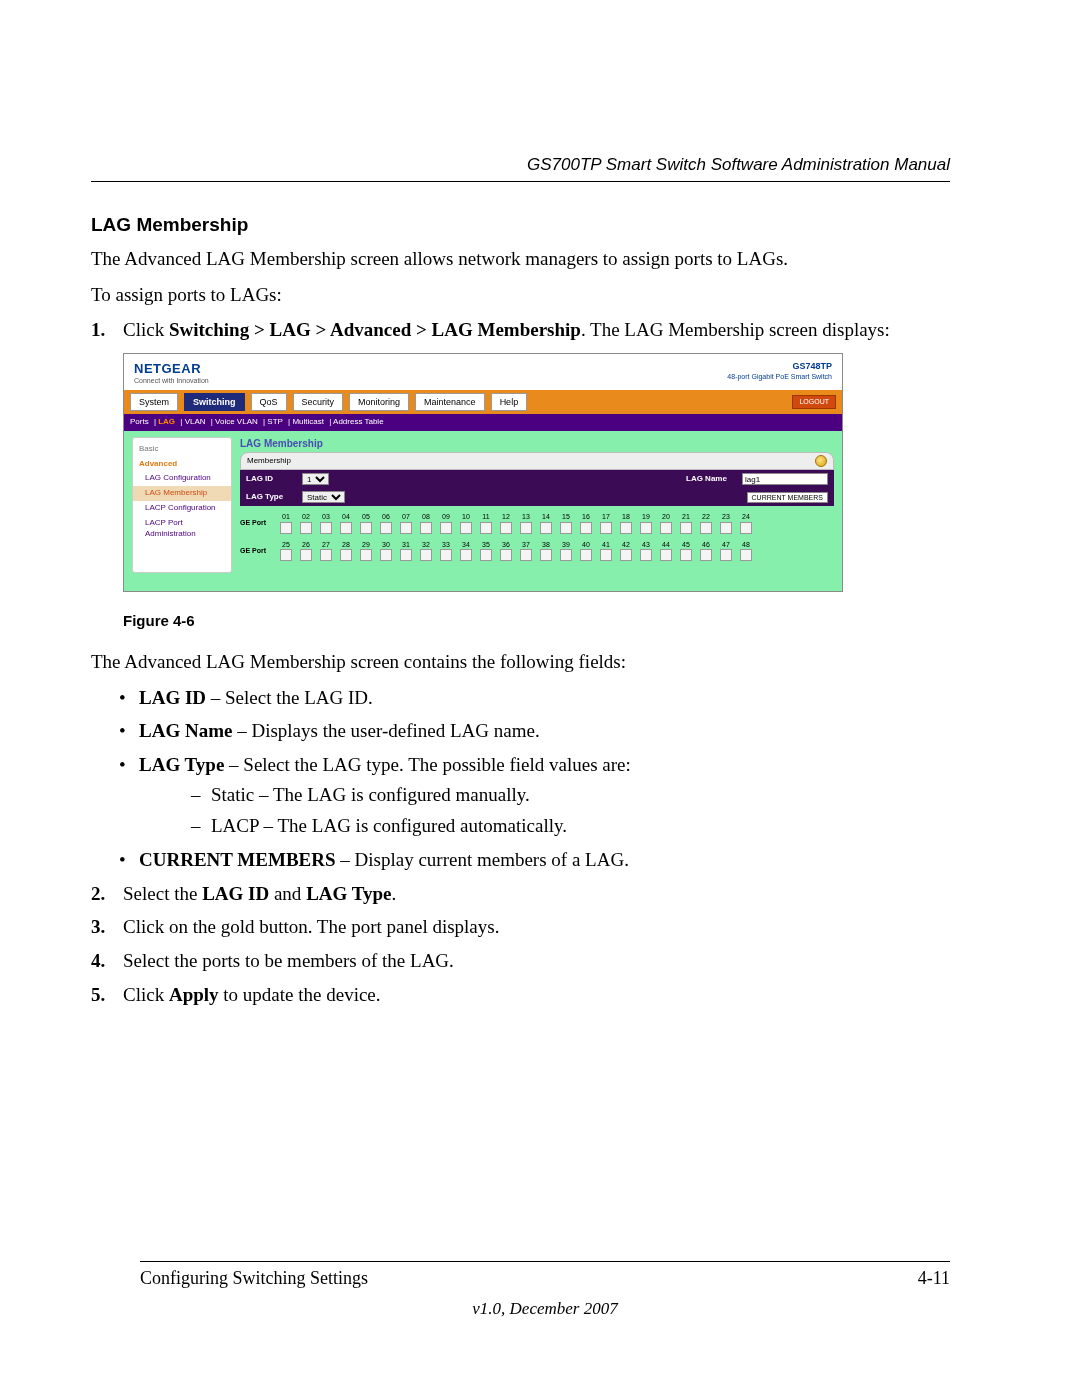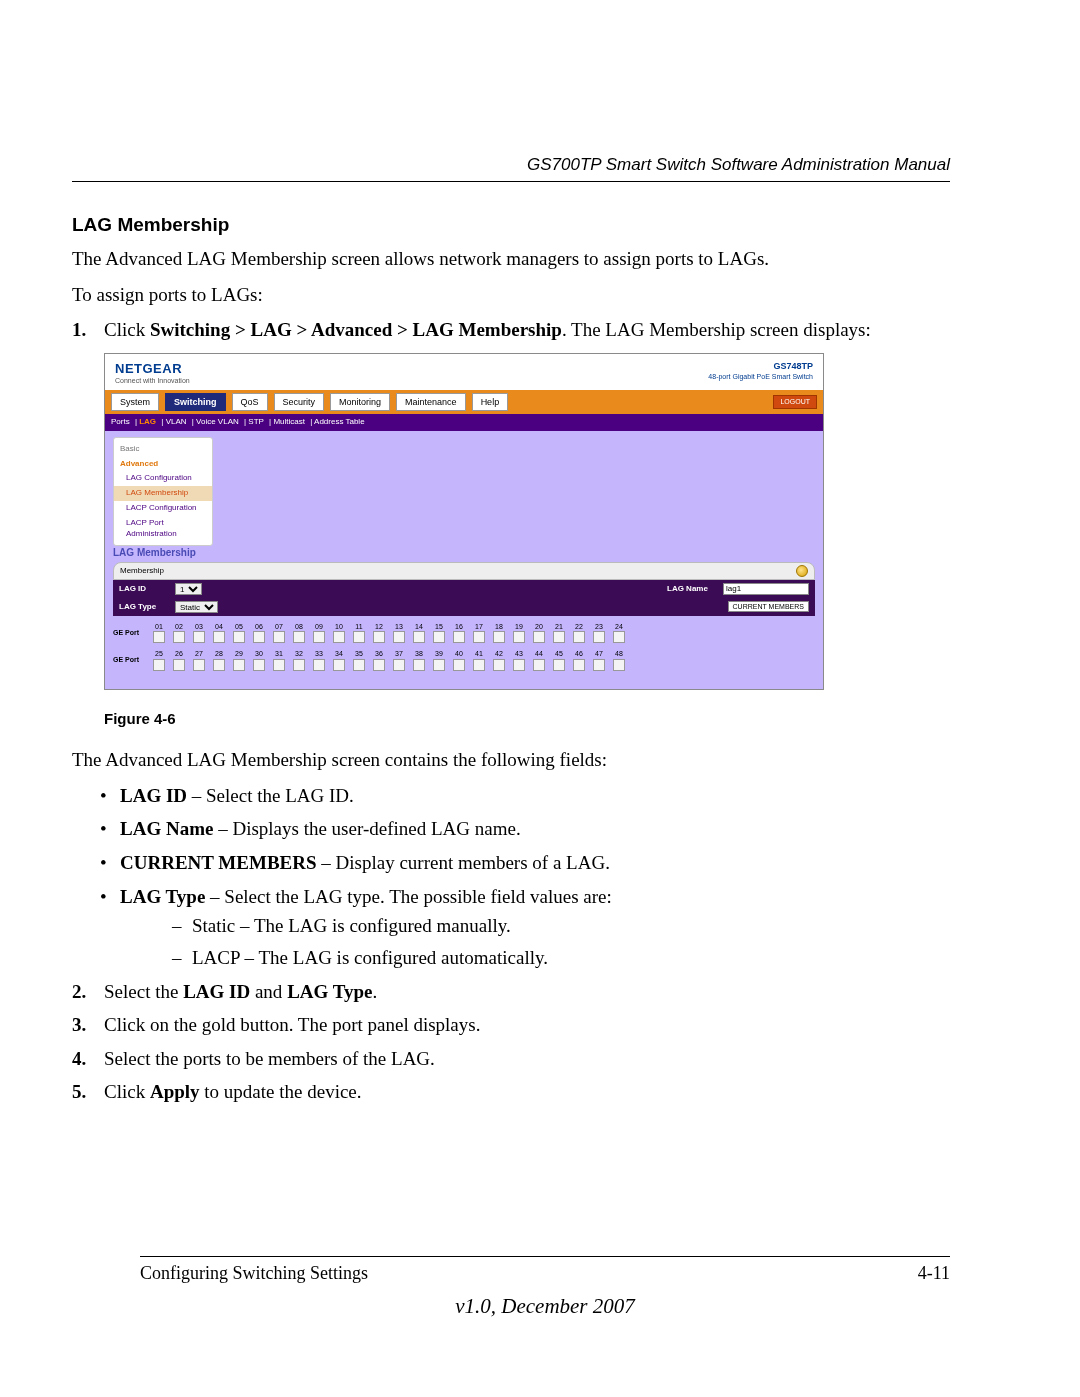"GS700TP Smart Switch Software" .page { padding: 155px 130px 0 72px -> 155px 130px 0 91px }
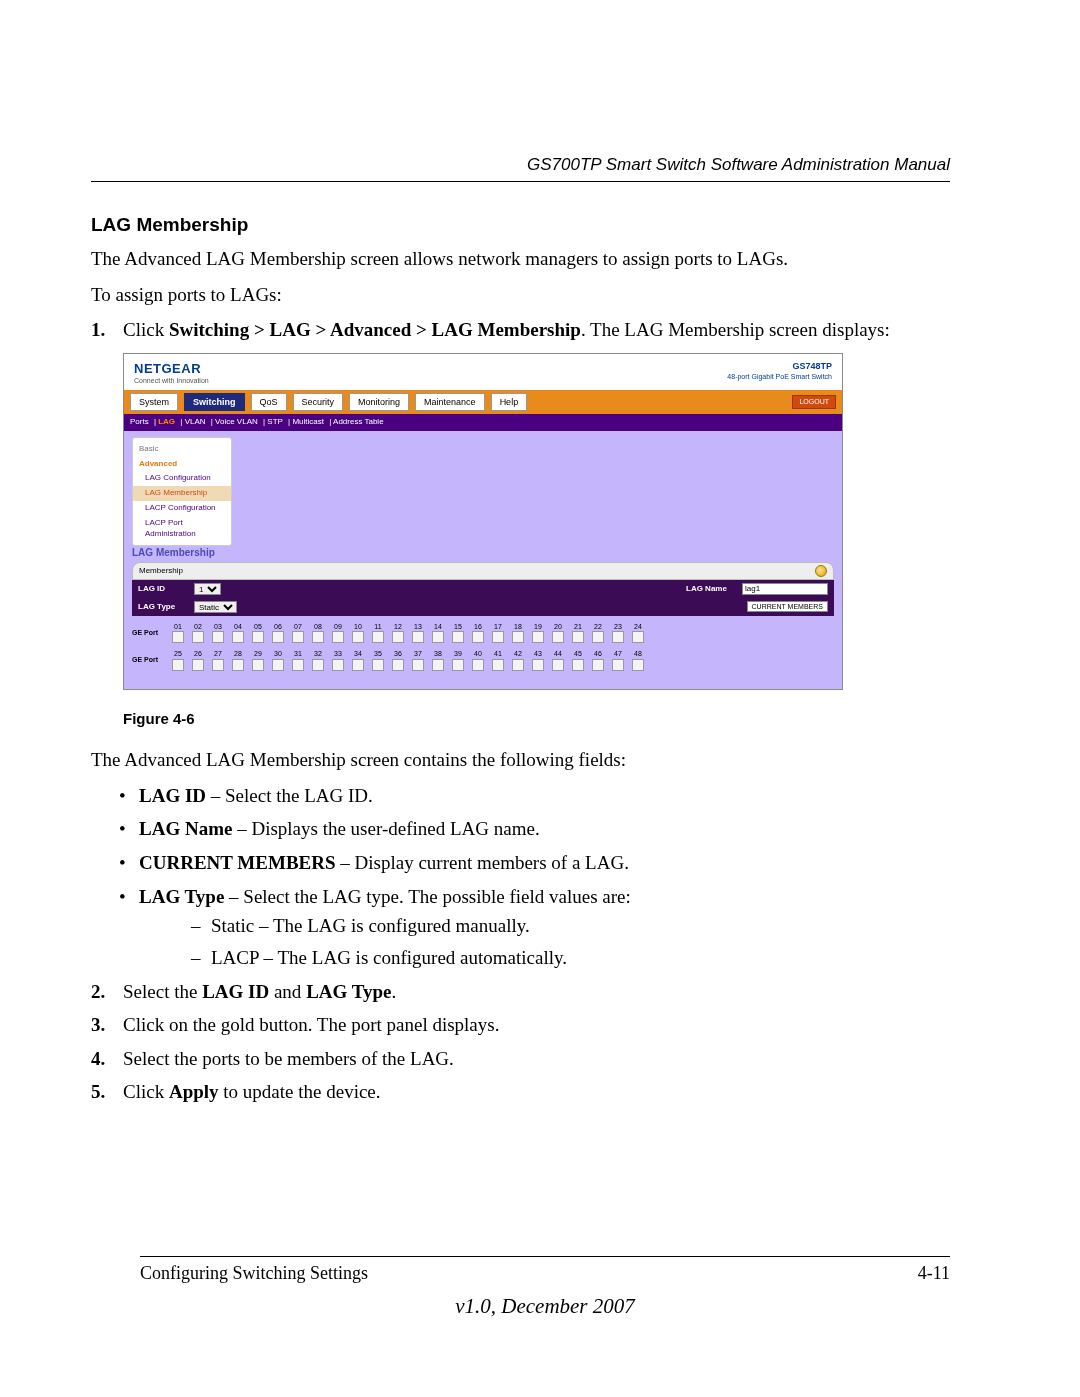"Basic" .shot-body { background: #c4b5fd -> #86efac; flex-direction: column -> none; gap: none -> 8px }
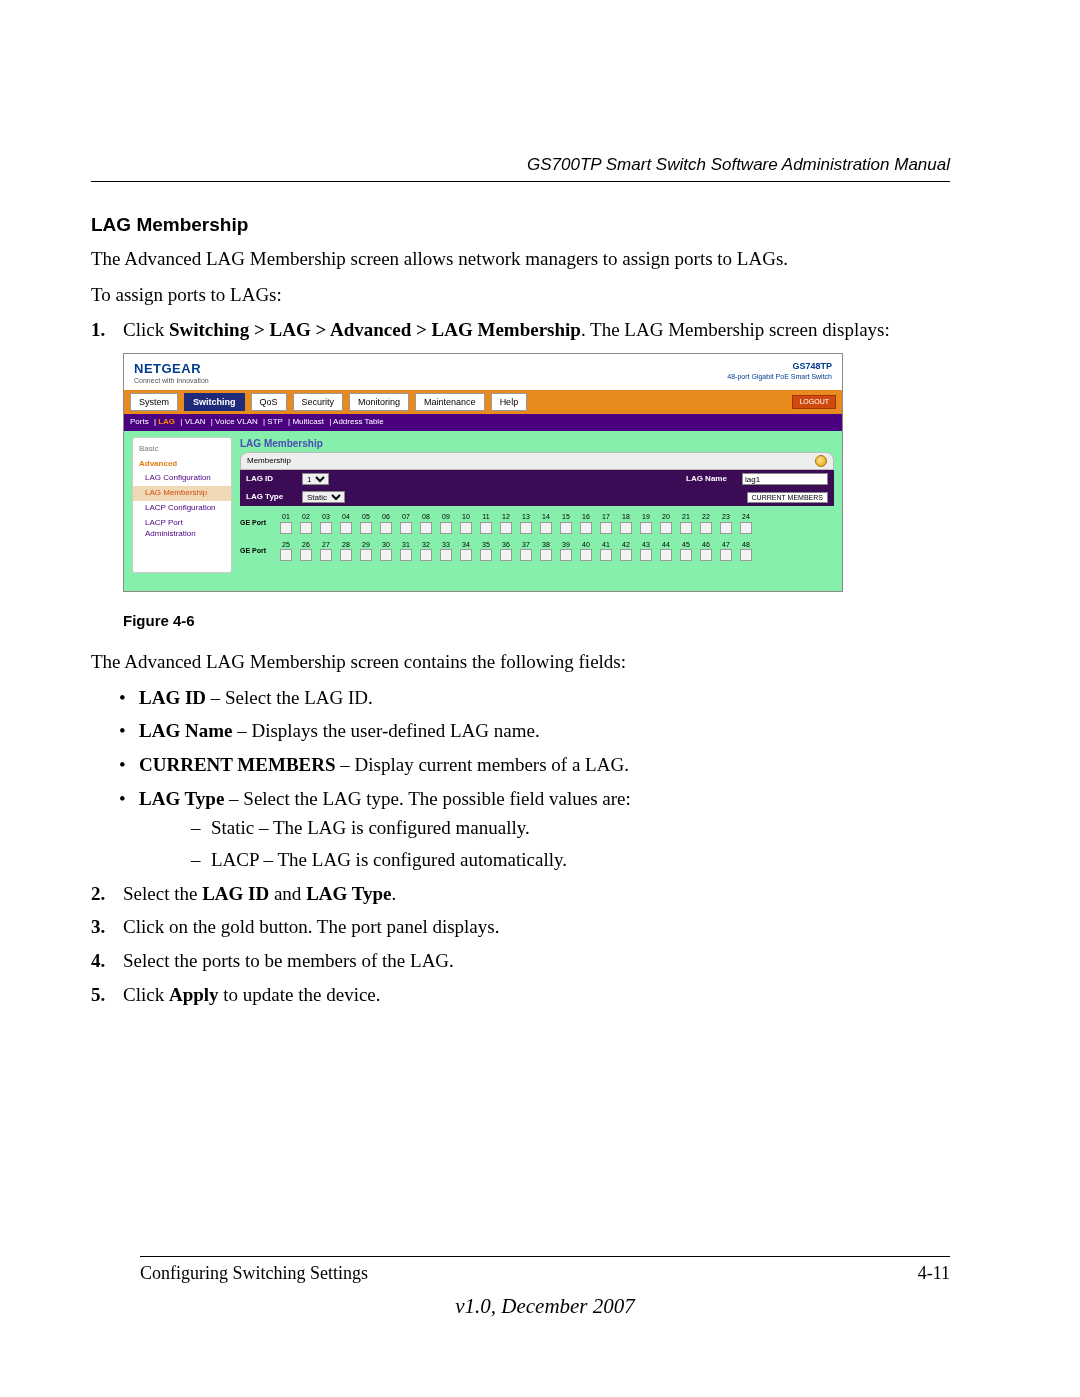"CURRENT MEMBERS – Display current" li { order: before "LAG Type – Select the" -> after "LAG Type – Select the" }
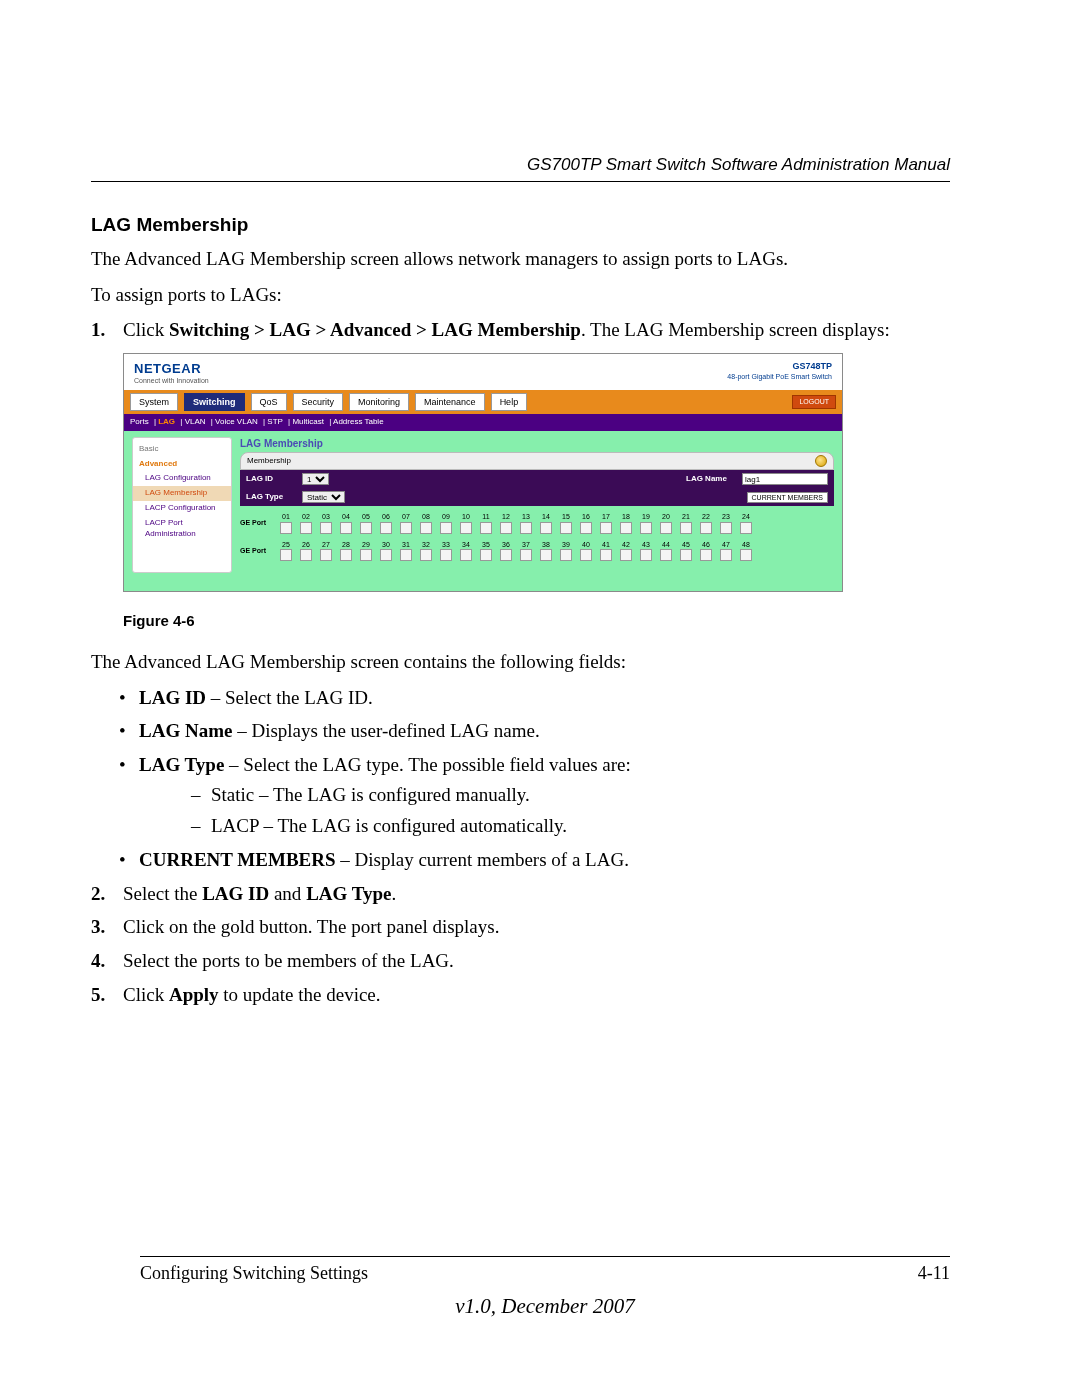"v1.0, December 2007" .footer-version { font-size: 21px -> 17px }
